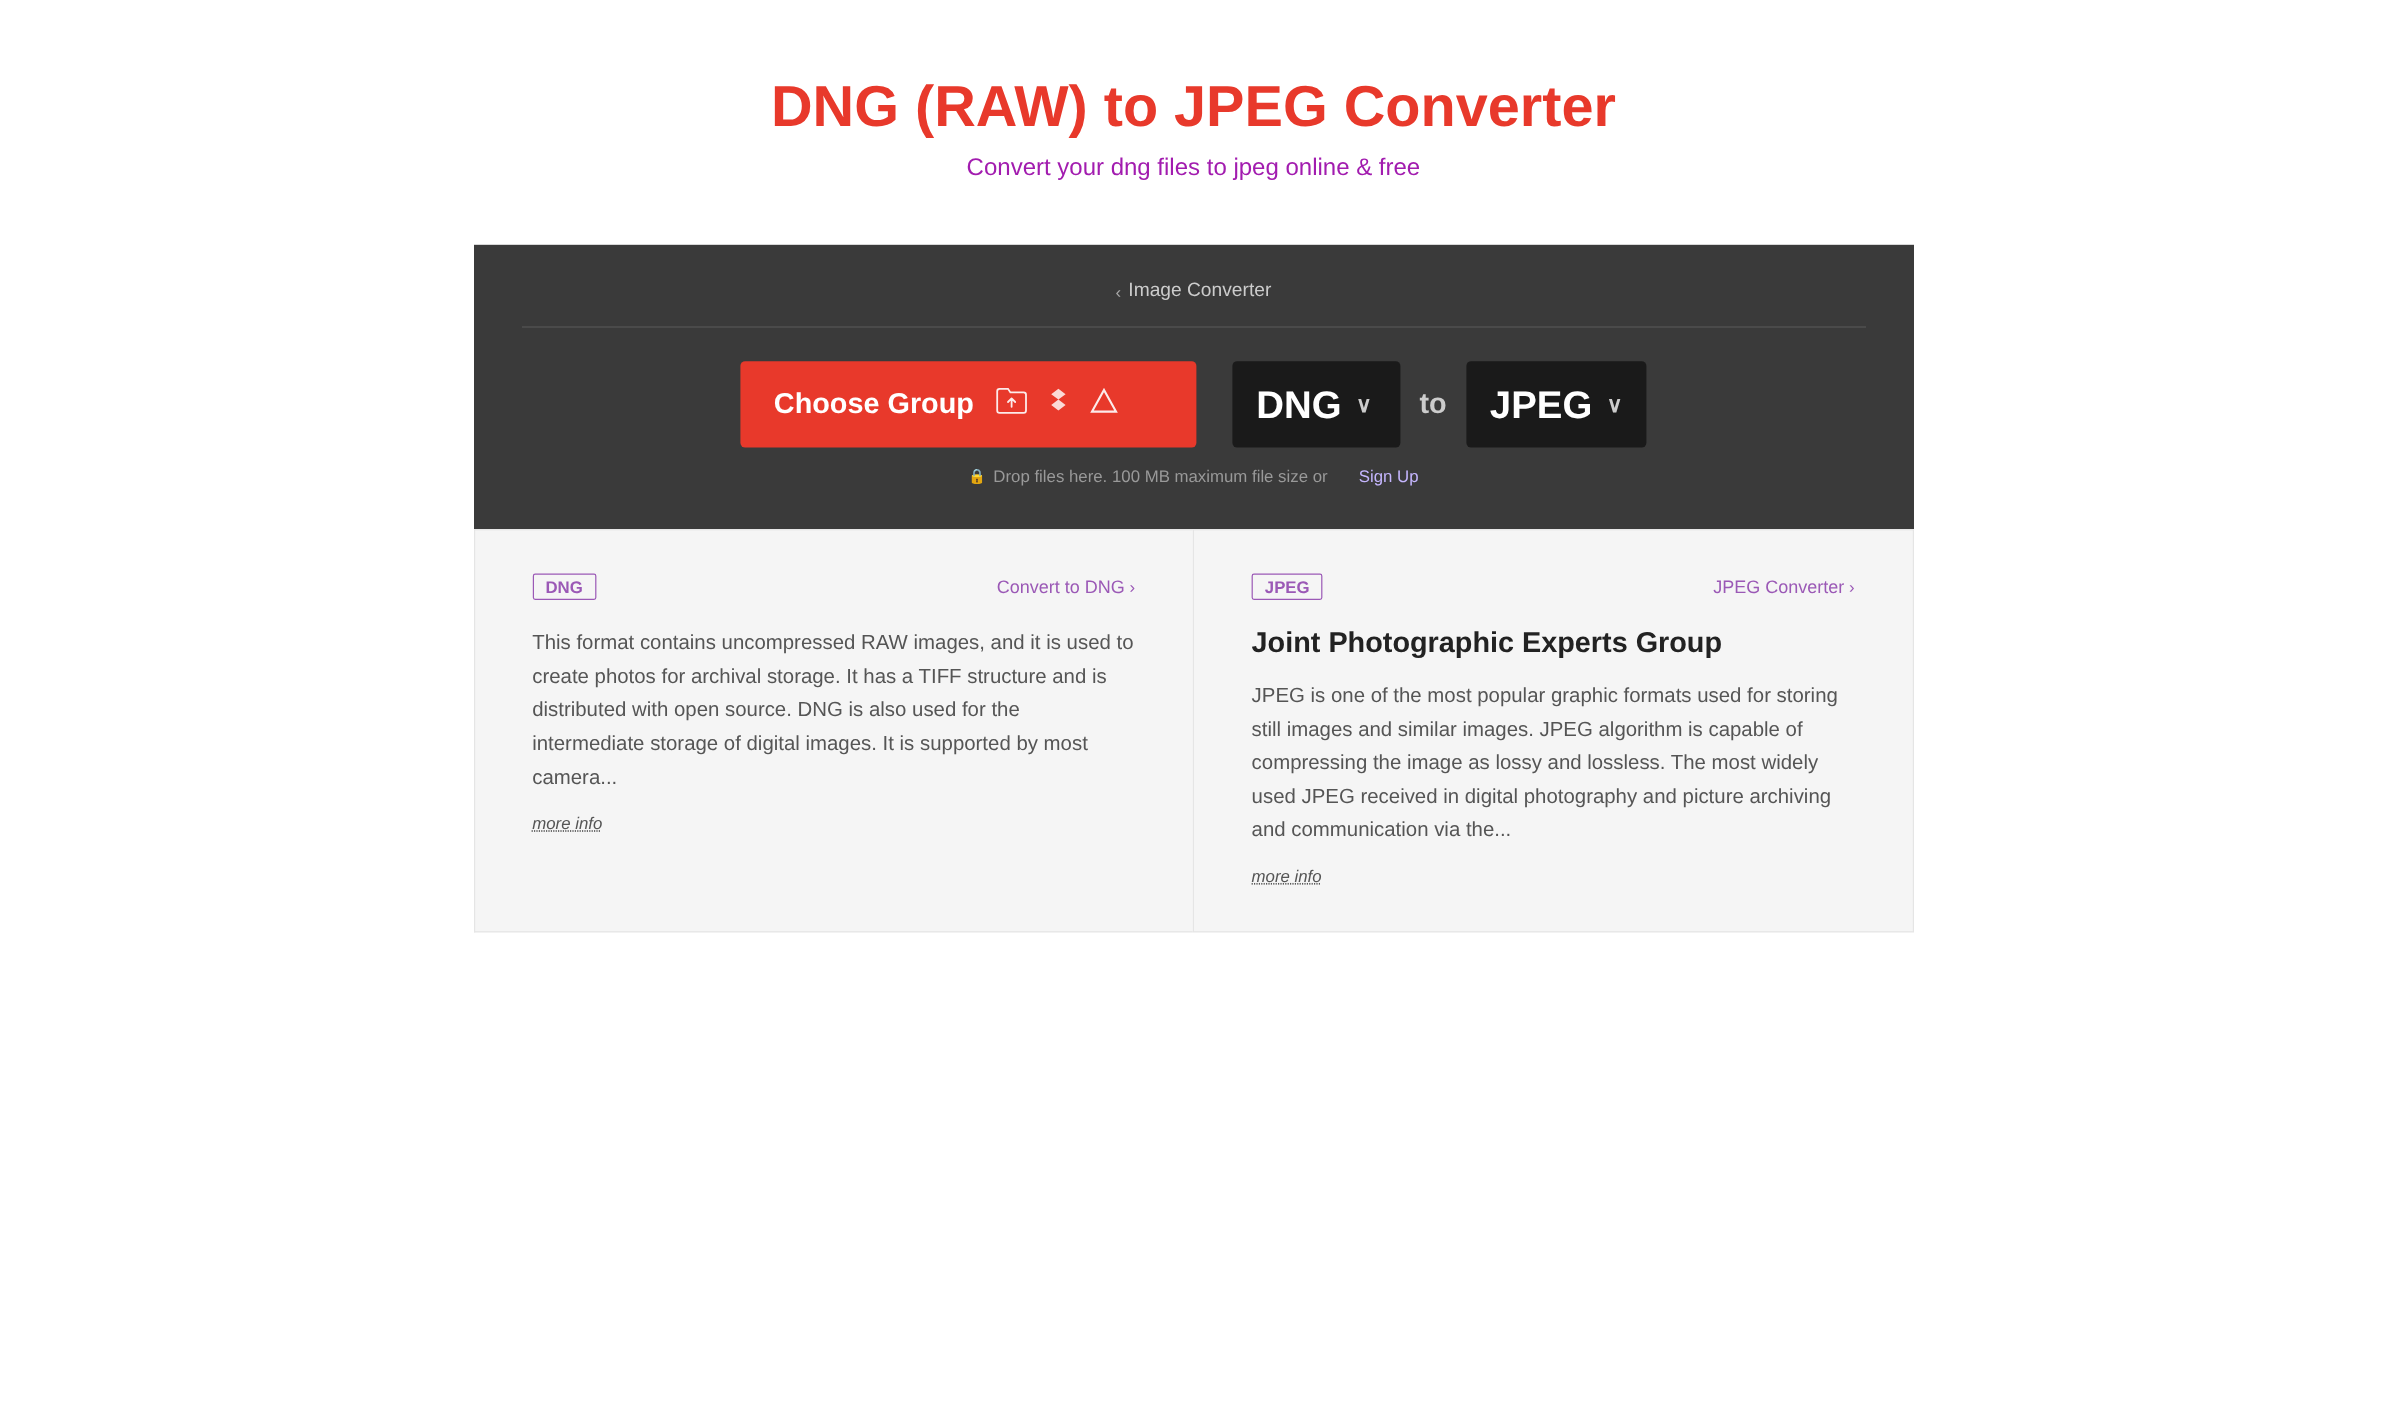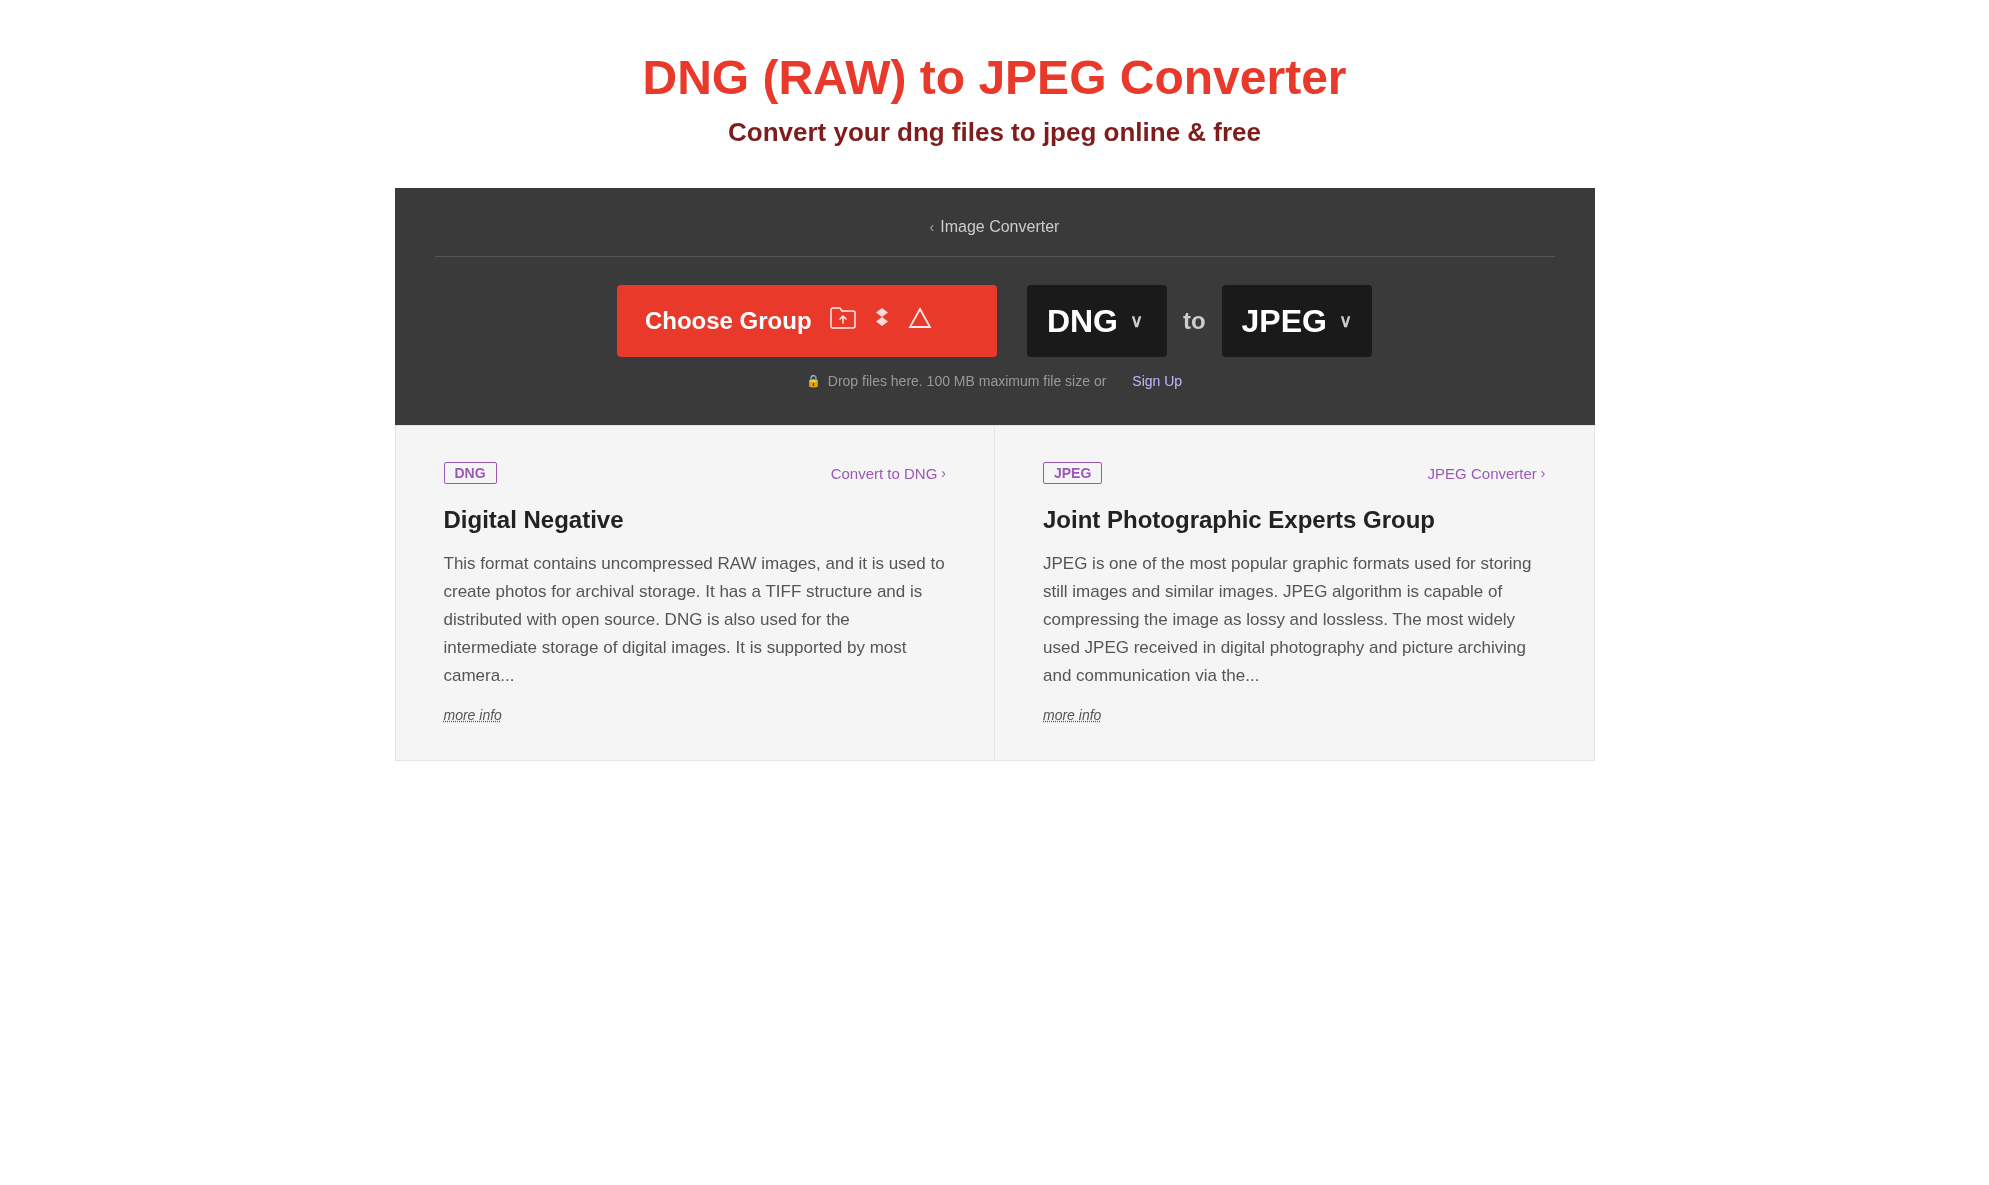"DNG (RAW) to JPEG Converter" .page-wrapper { margin: 0 auto -> 12px auto }
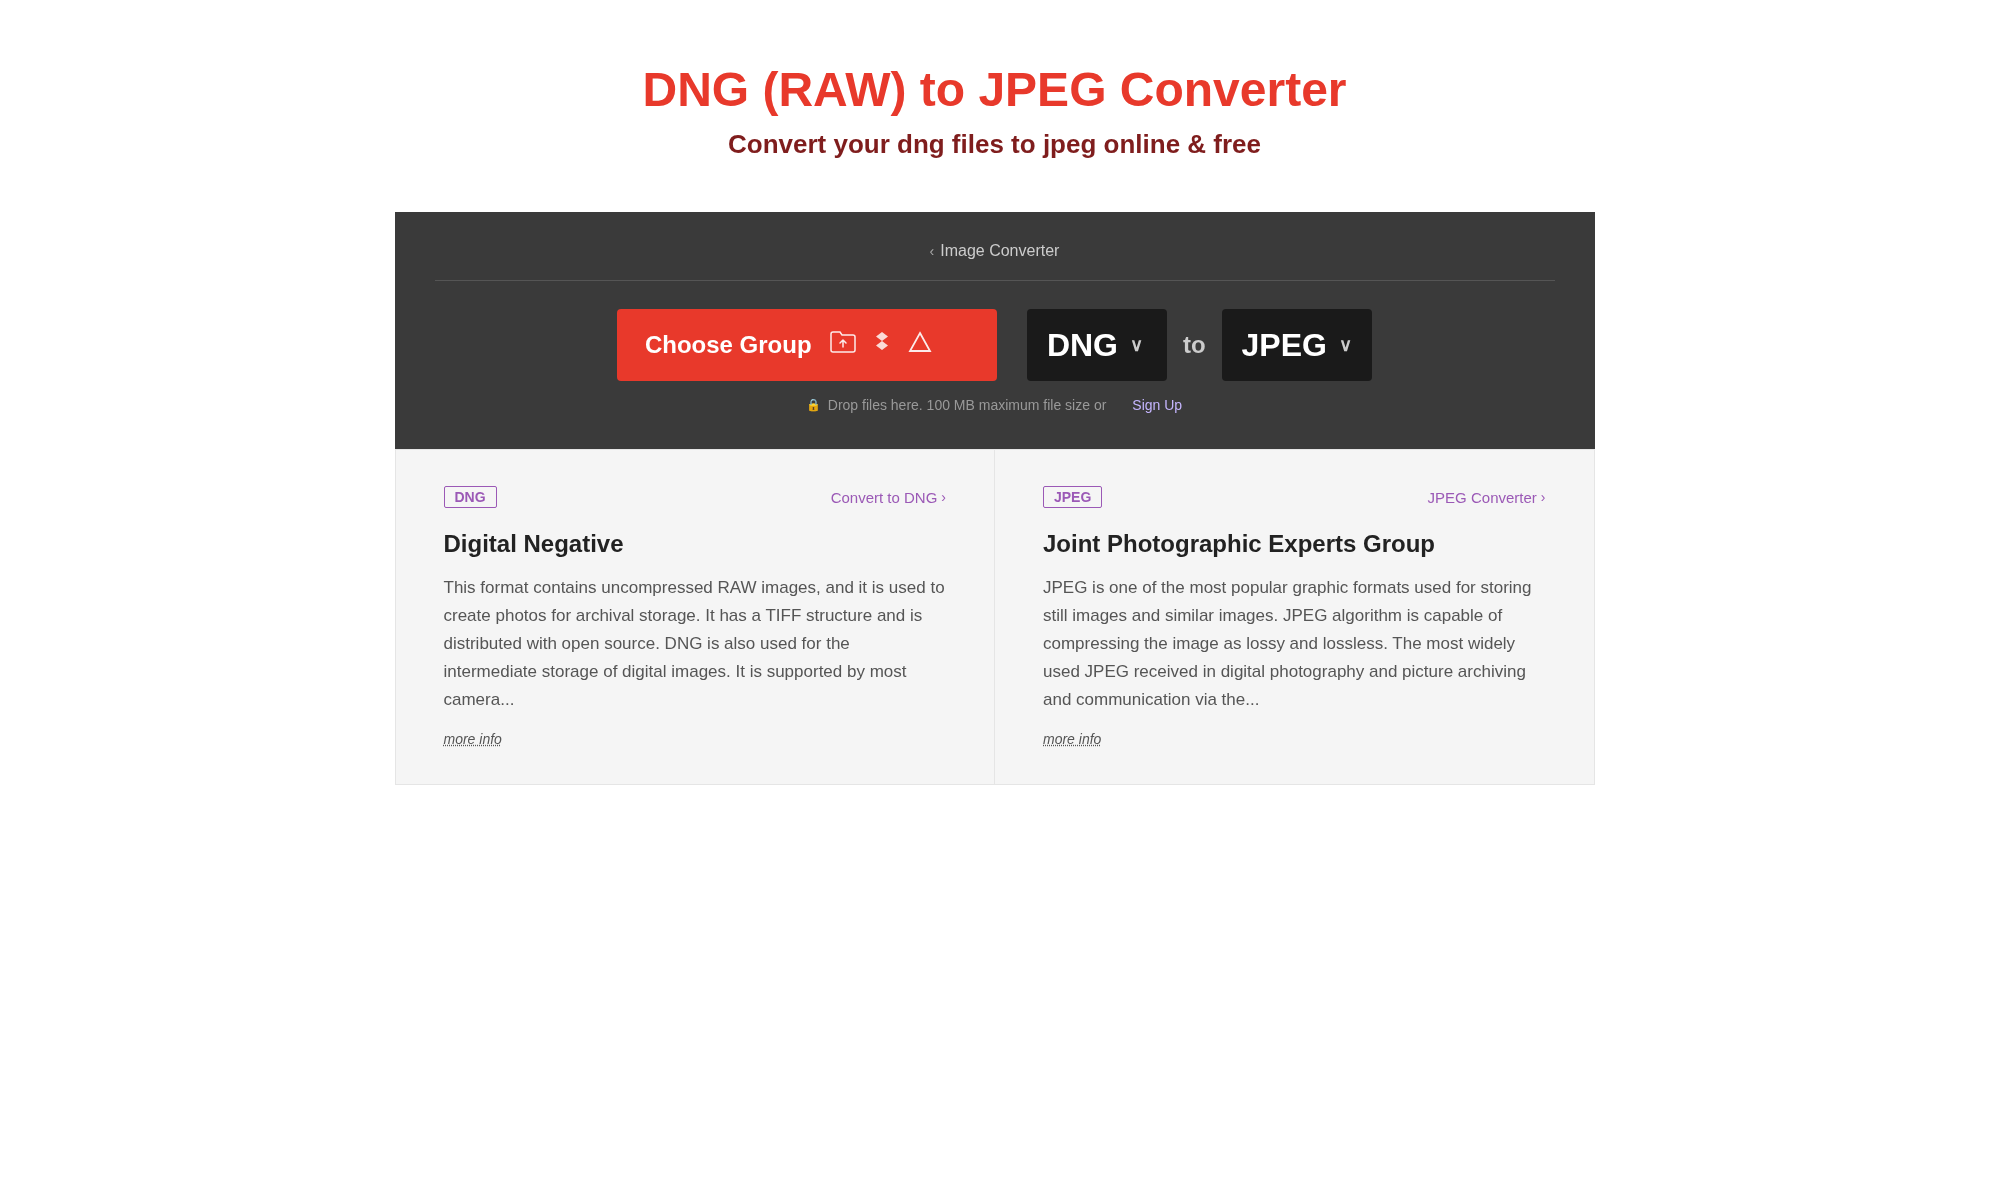"Convert your dng files to" .subtitle { color: #7f1d1d -> #a21caf; font-size: 26px -> 20px; font-weight: 700 -> 400 }
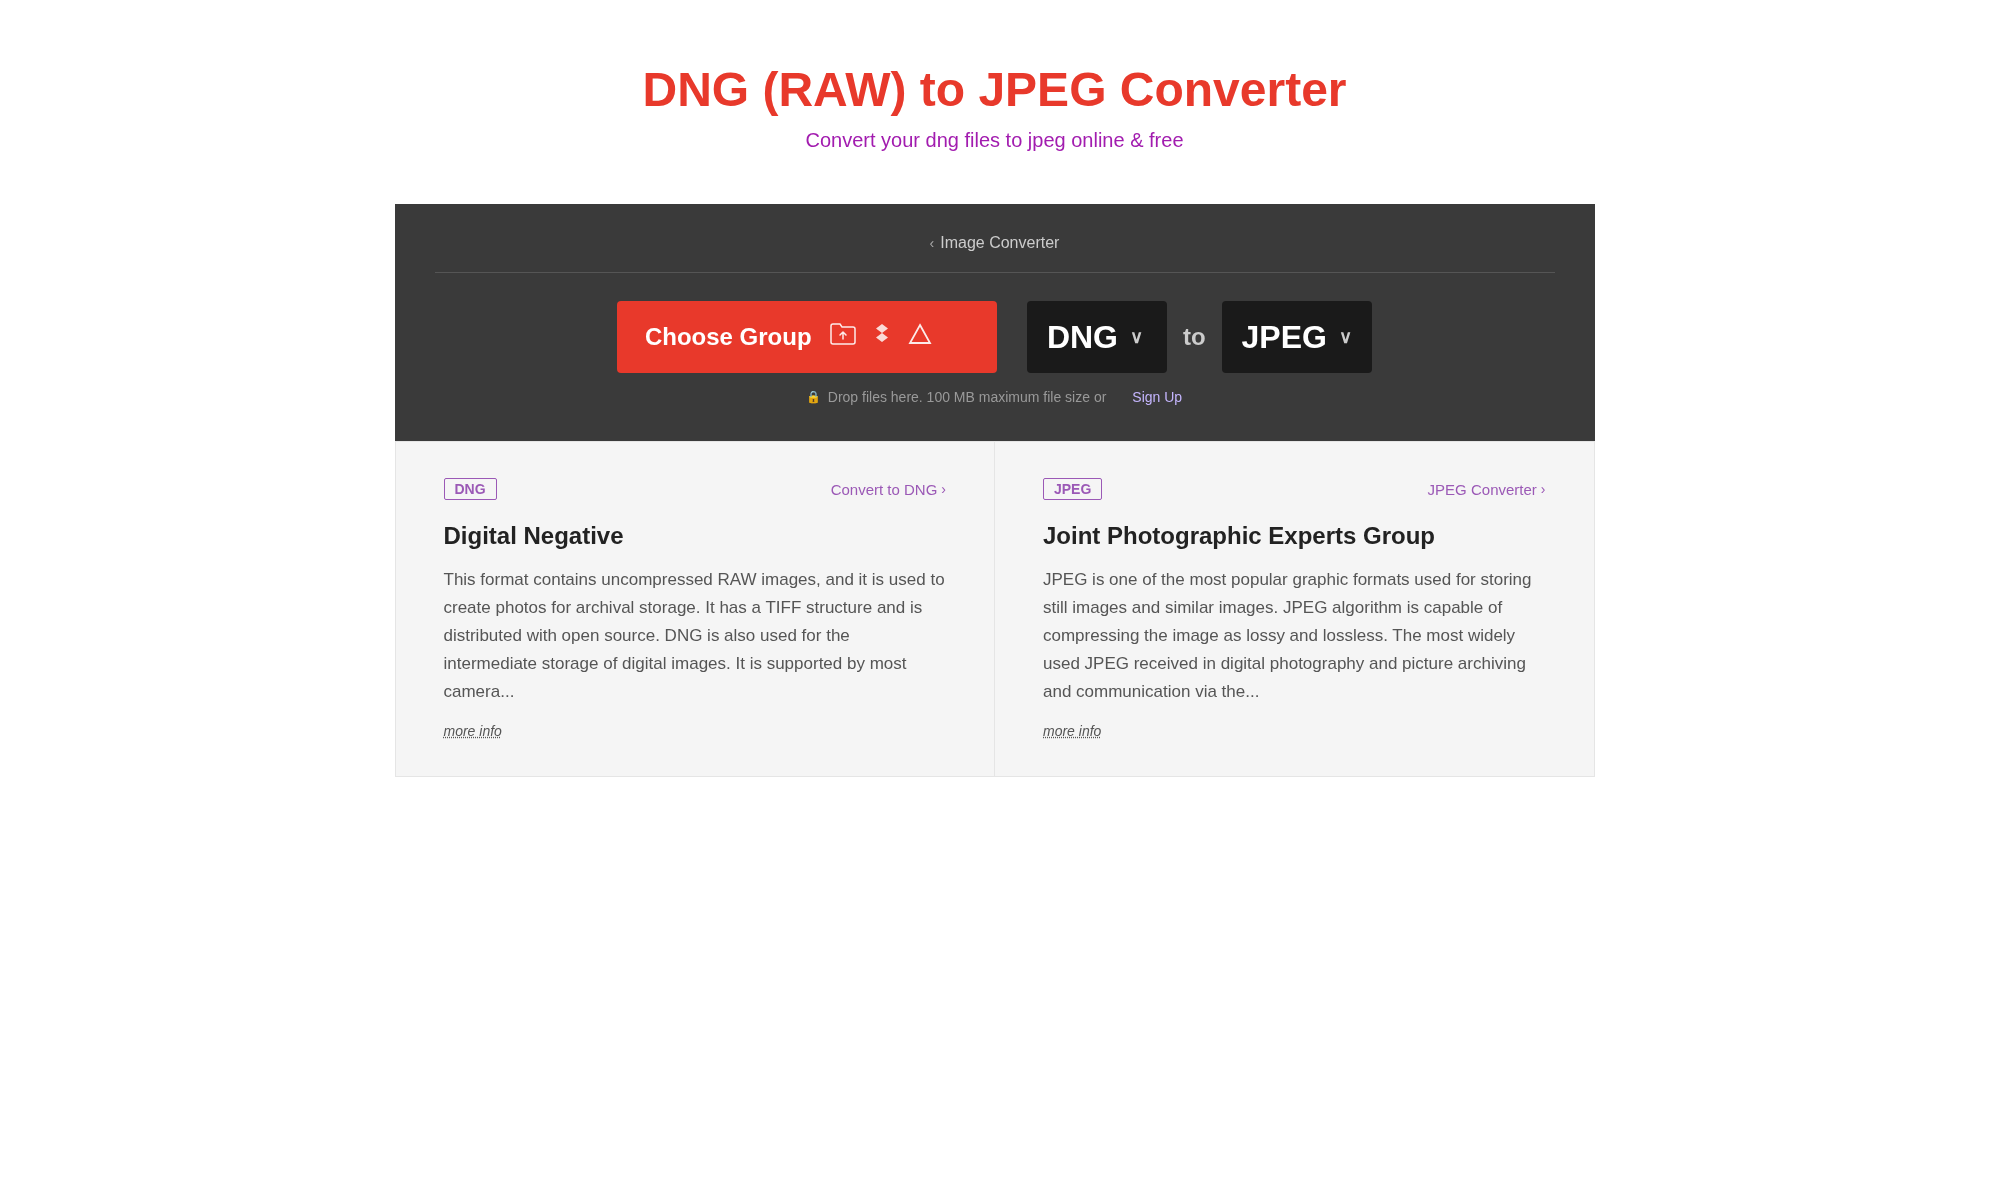"Digital Negative" h2.card-title { html: <h2>Digital Negative</h2> -> none }
